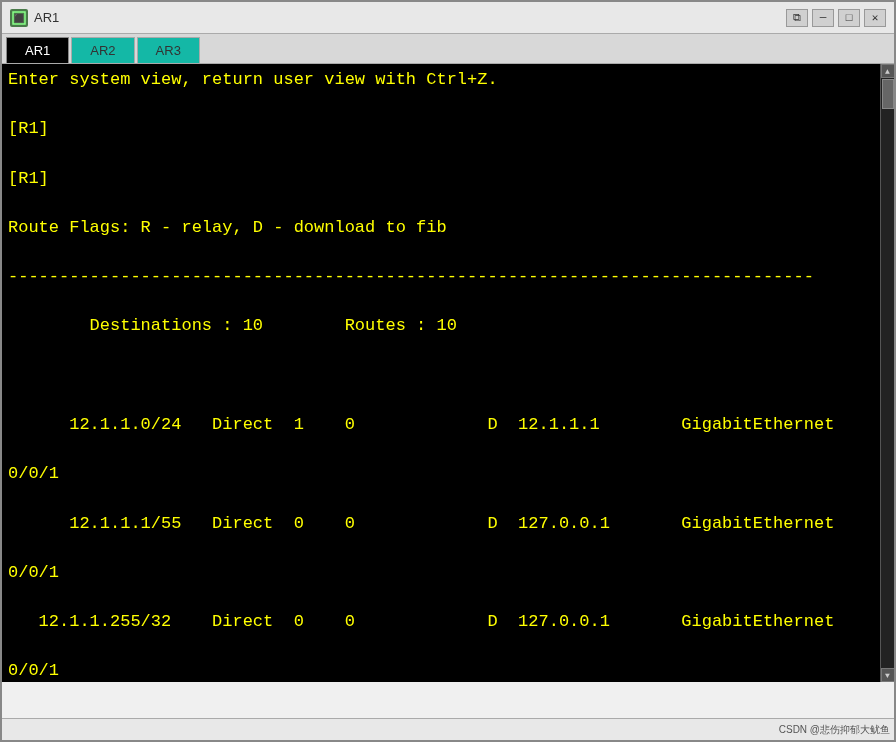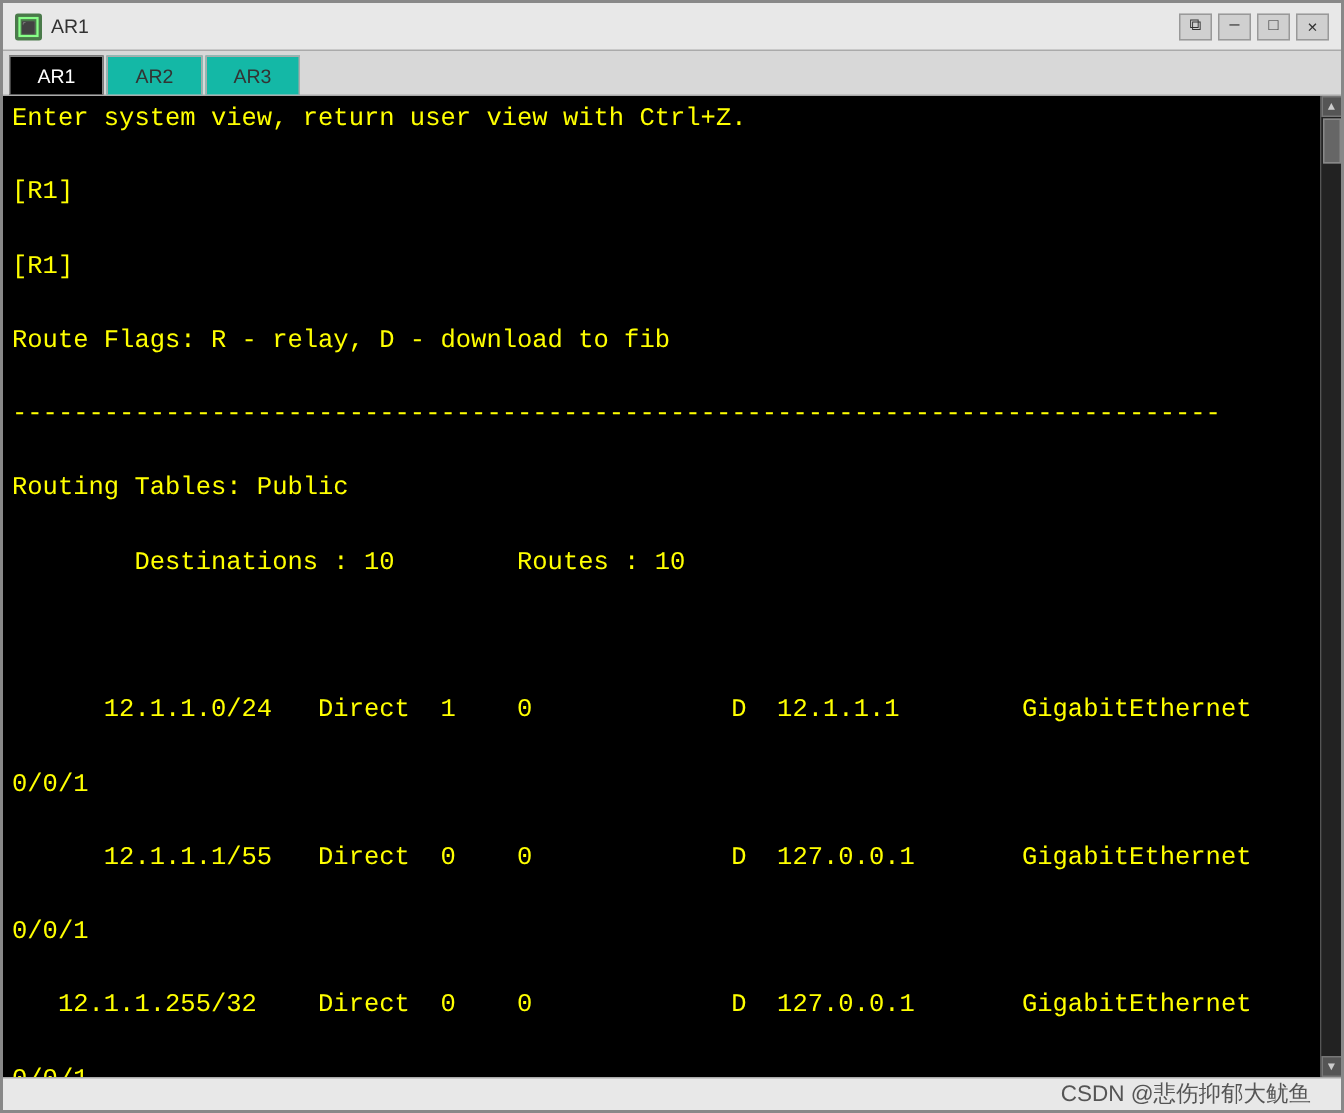"Routing Tables: Public" span.line { html: <span>Routing Tables: Public</span> -> none }
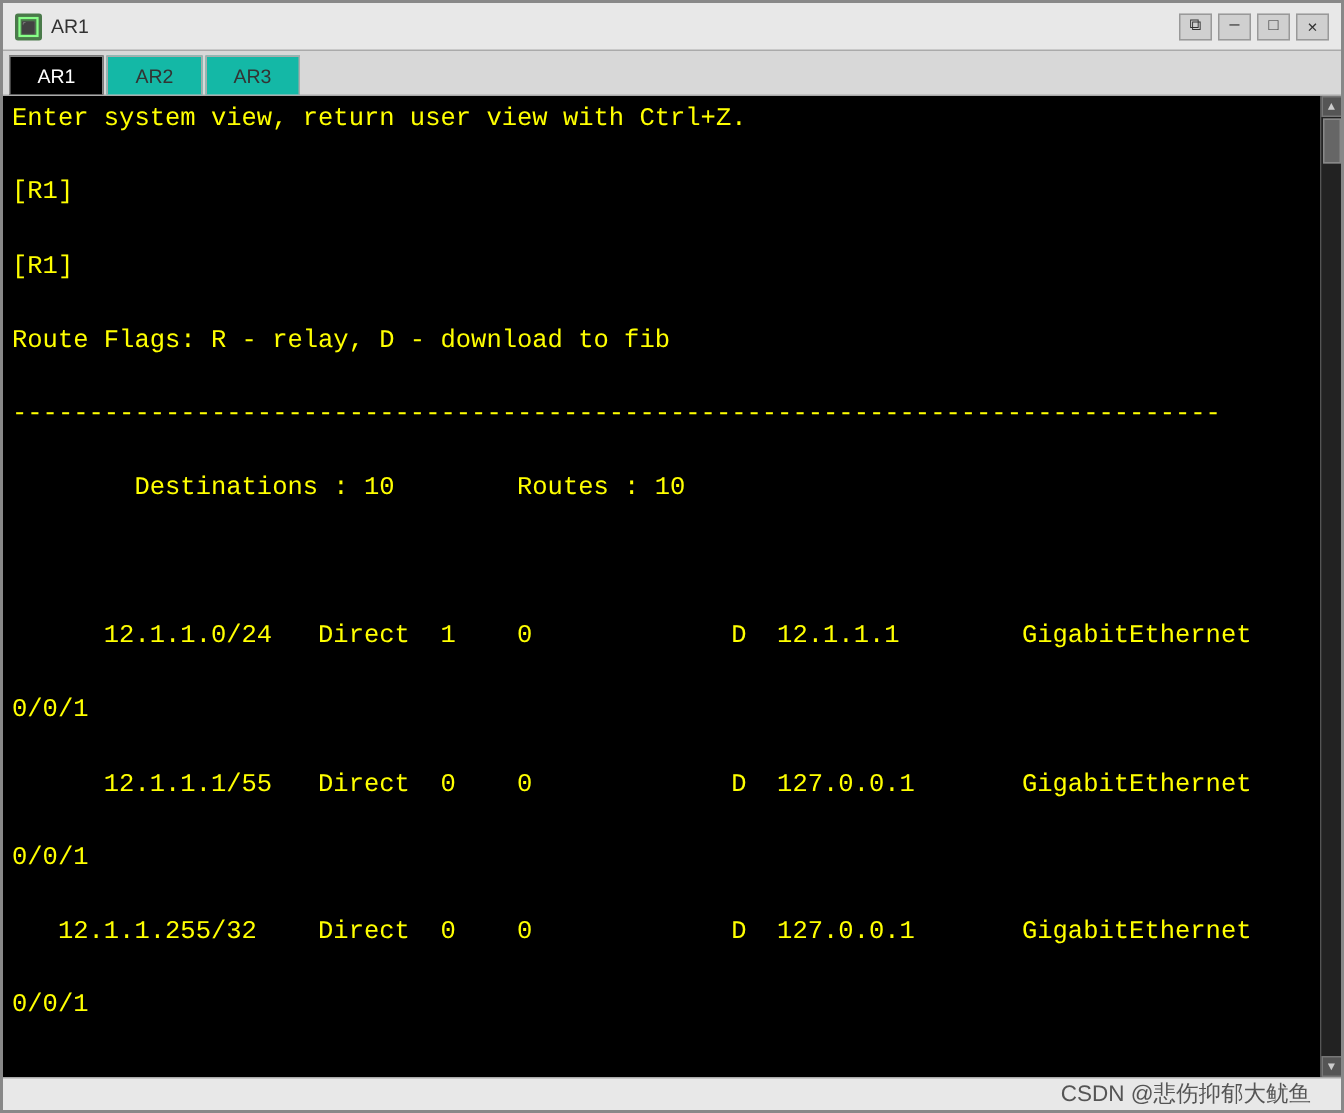"CSDN @悲伤抑郁大鱿鱼" .status-bar { font-size: 15px -> 10px; margin-top: none -> 36px; padding: 0 20px -> 0 4px }
